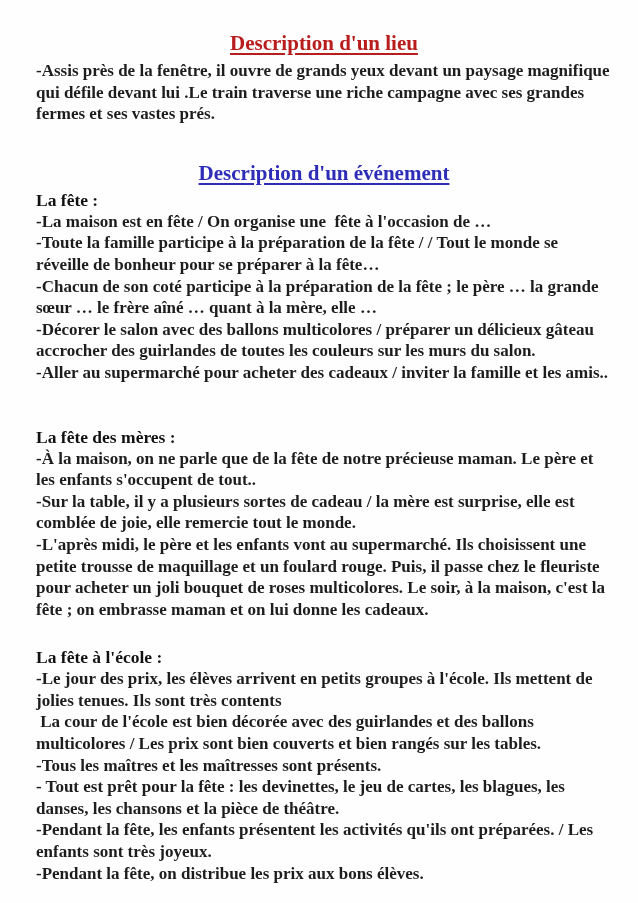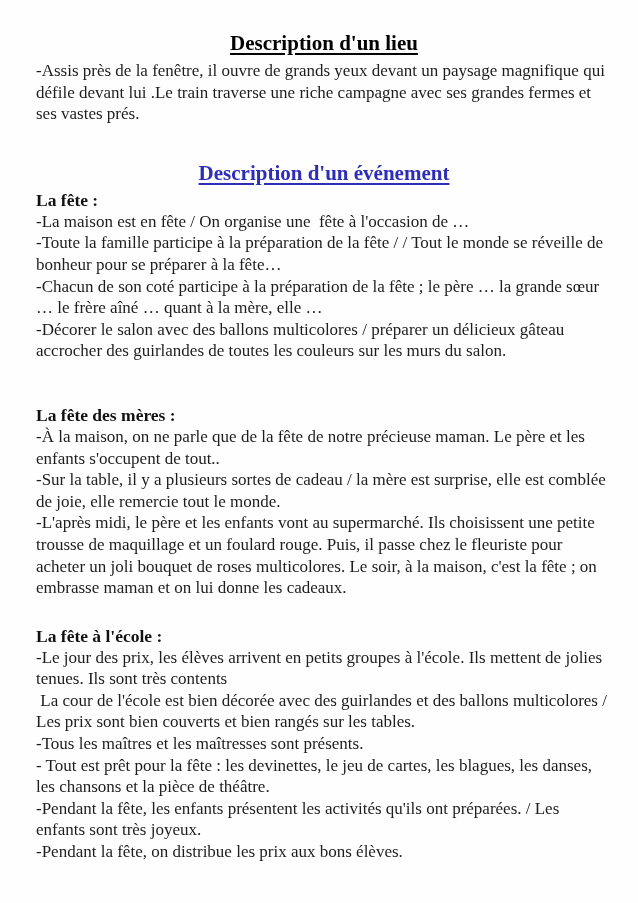"Description d'un lieu" h1.doc-heading { color: #000000 -> #b91c1c }
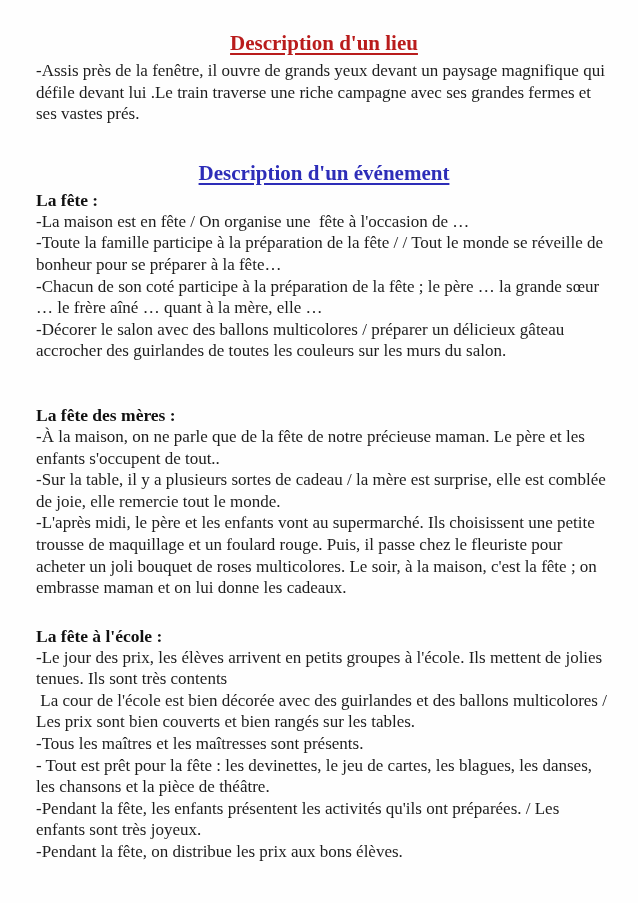"-Assis près de la fenêtre," .body-text { font-weight: none -> bold }
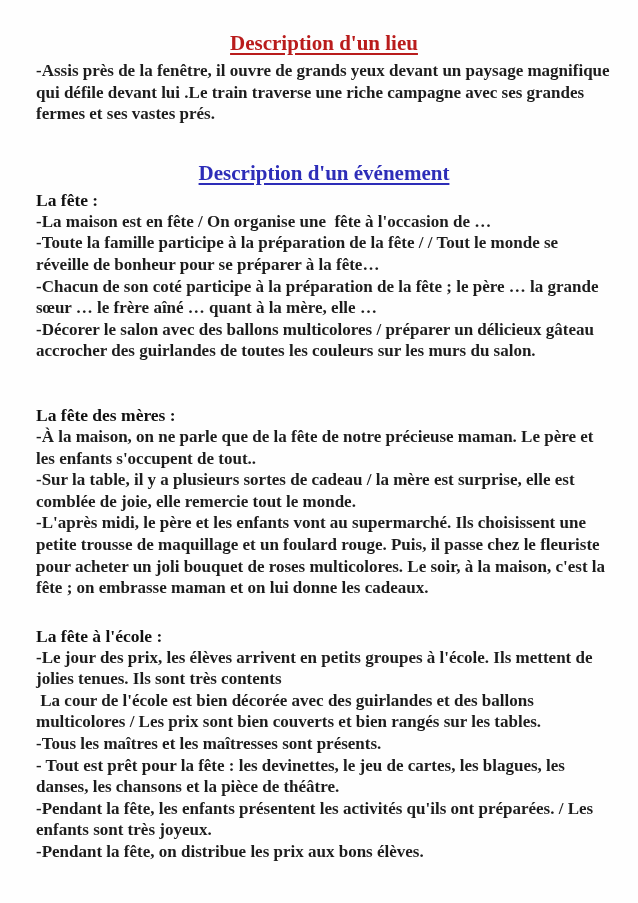"-Aller au supermarché pour acheter" p.body-text { html: none -> <p>-Aller au supermarché pour acheter des cadeaux / inviter la famille et les amis..</p> }
